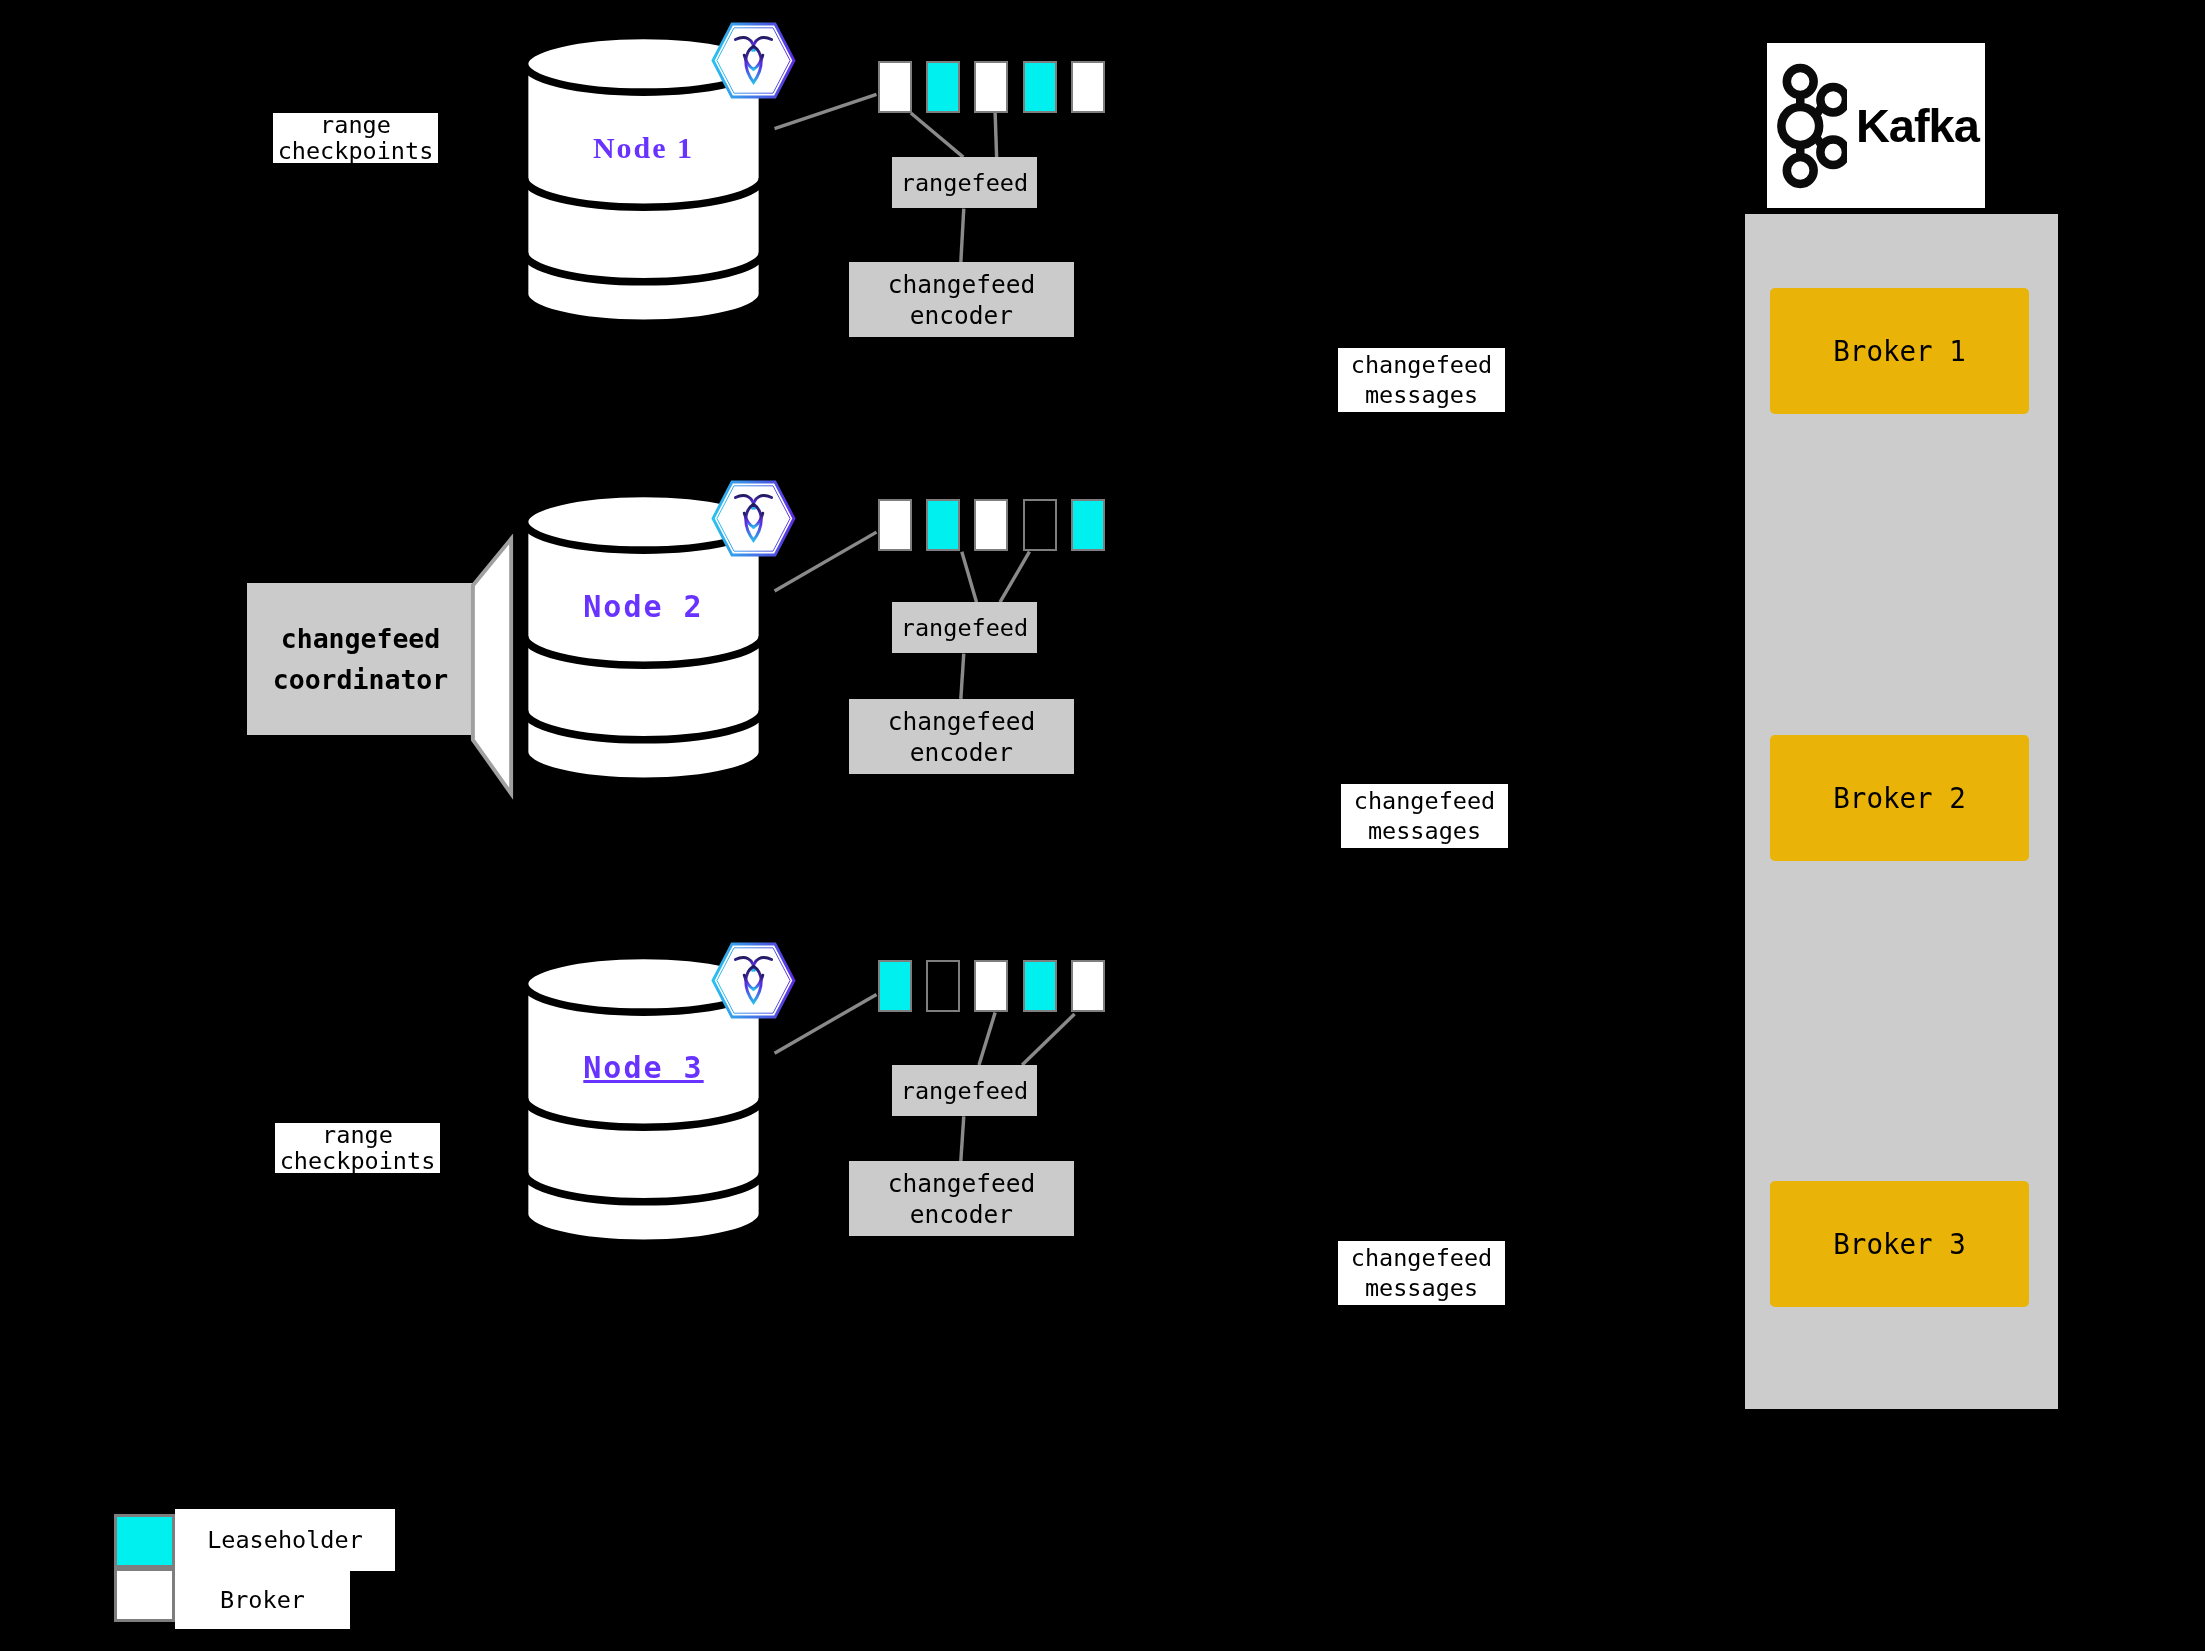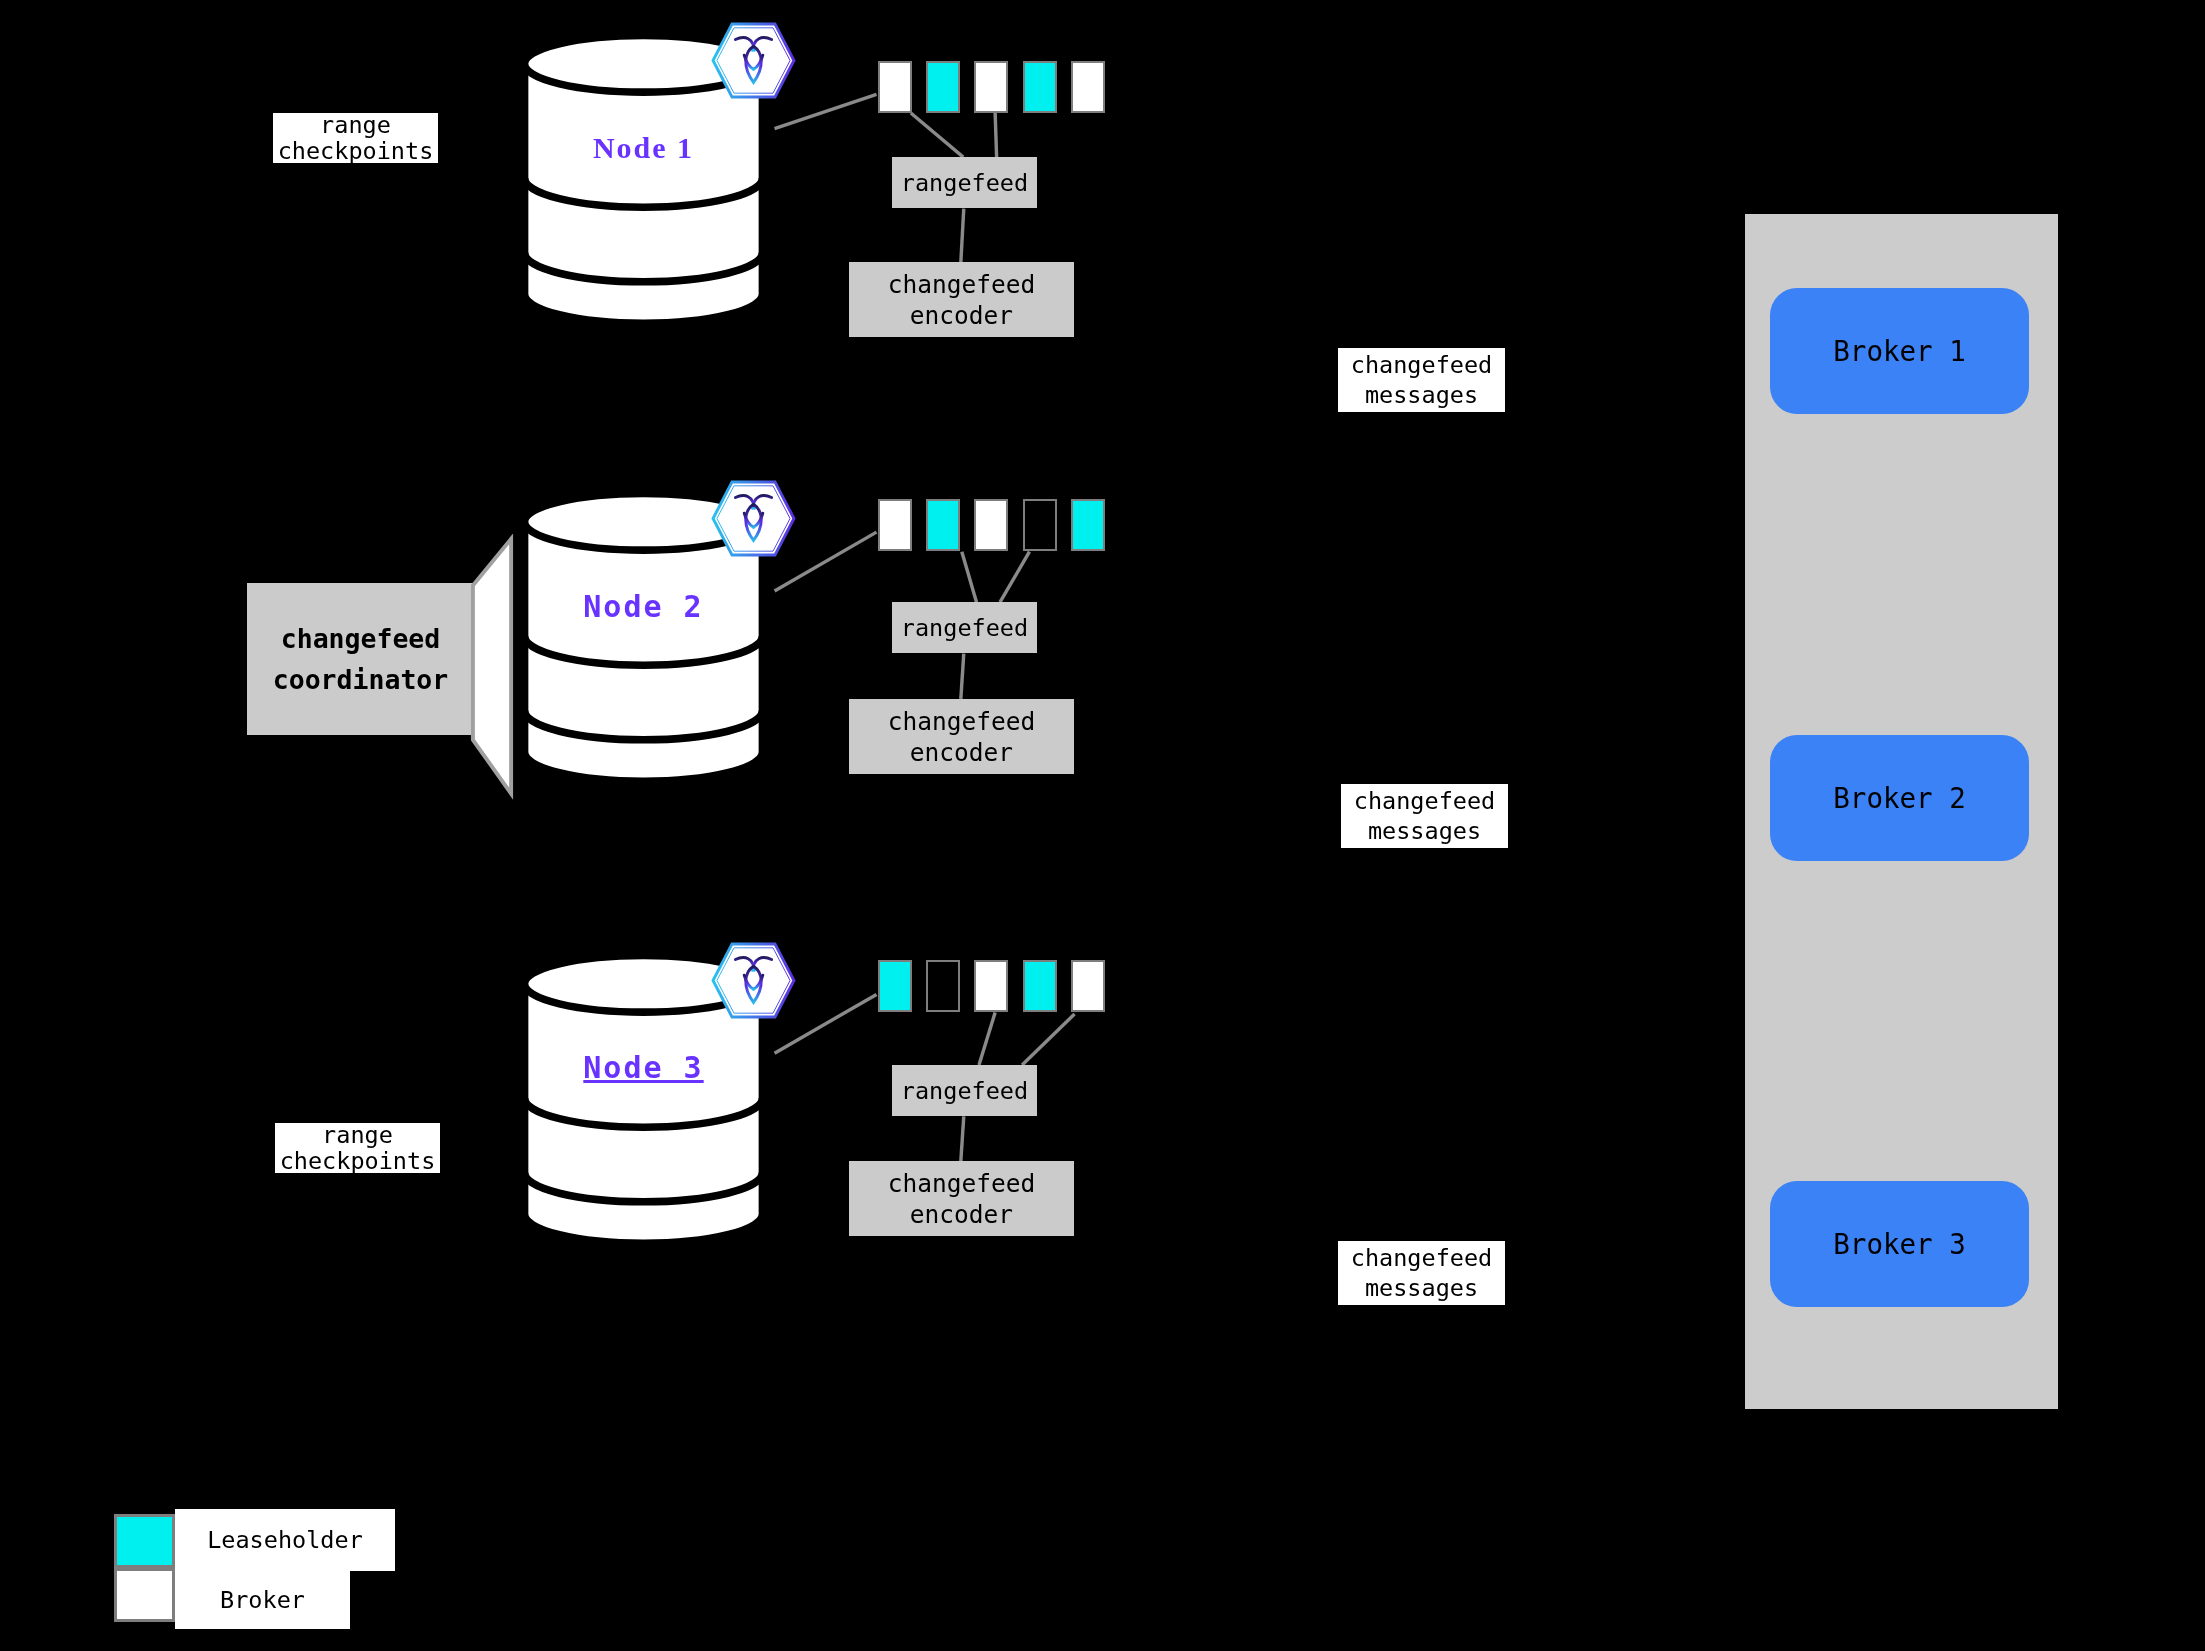"Kafka" div.abs { html: none -> <div> <svg> <g> <circle></circle> <circle></circle> <circle></circle> <circle></circle> <circle></circle> <path></path> <path></path> <path></path> <path></path> </g> </svg> <div>Kafka</div> </div> }
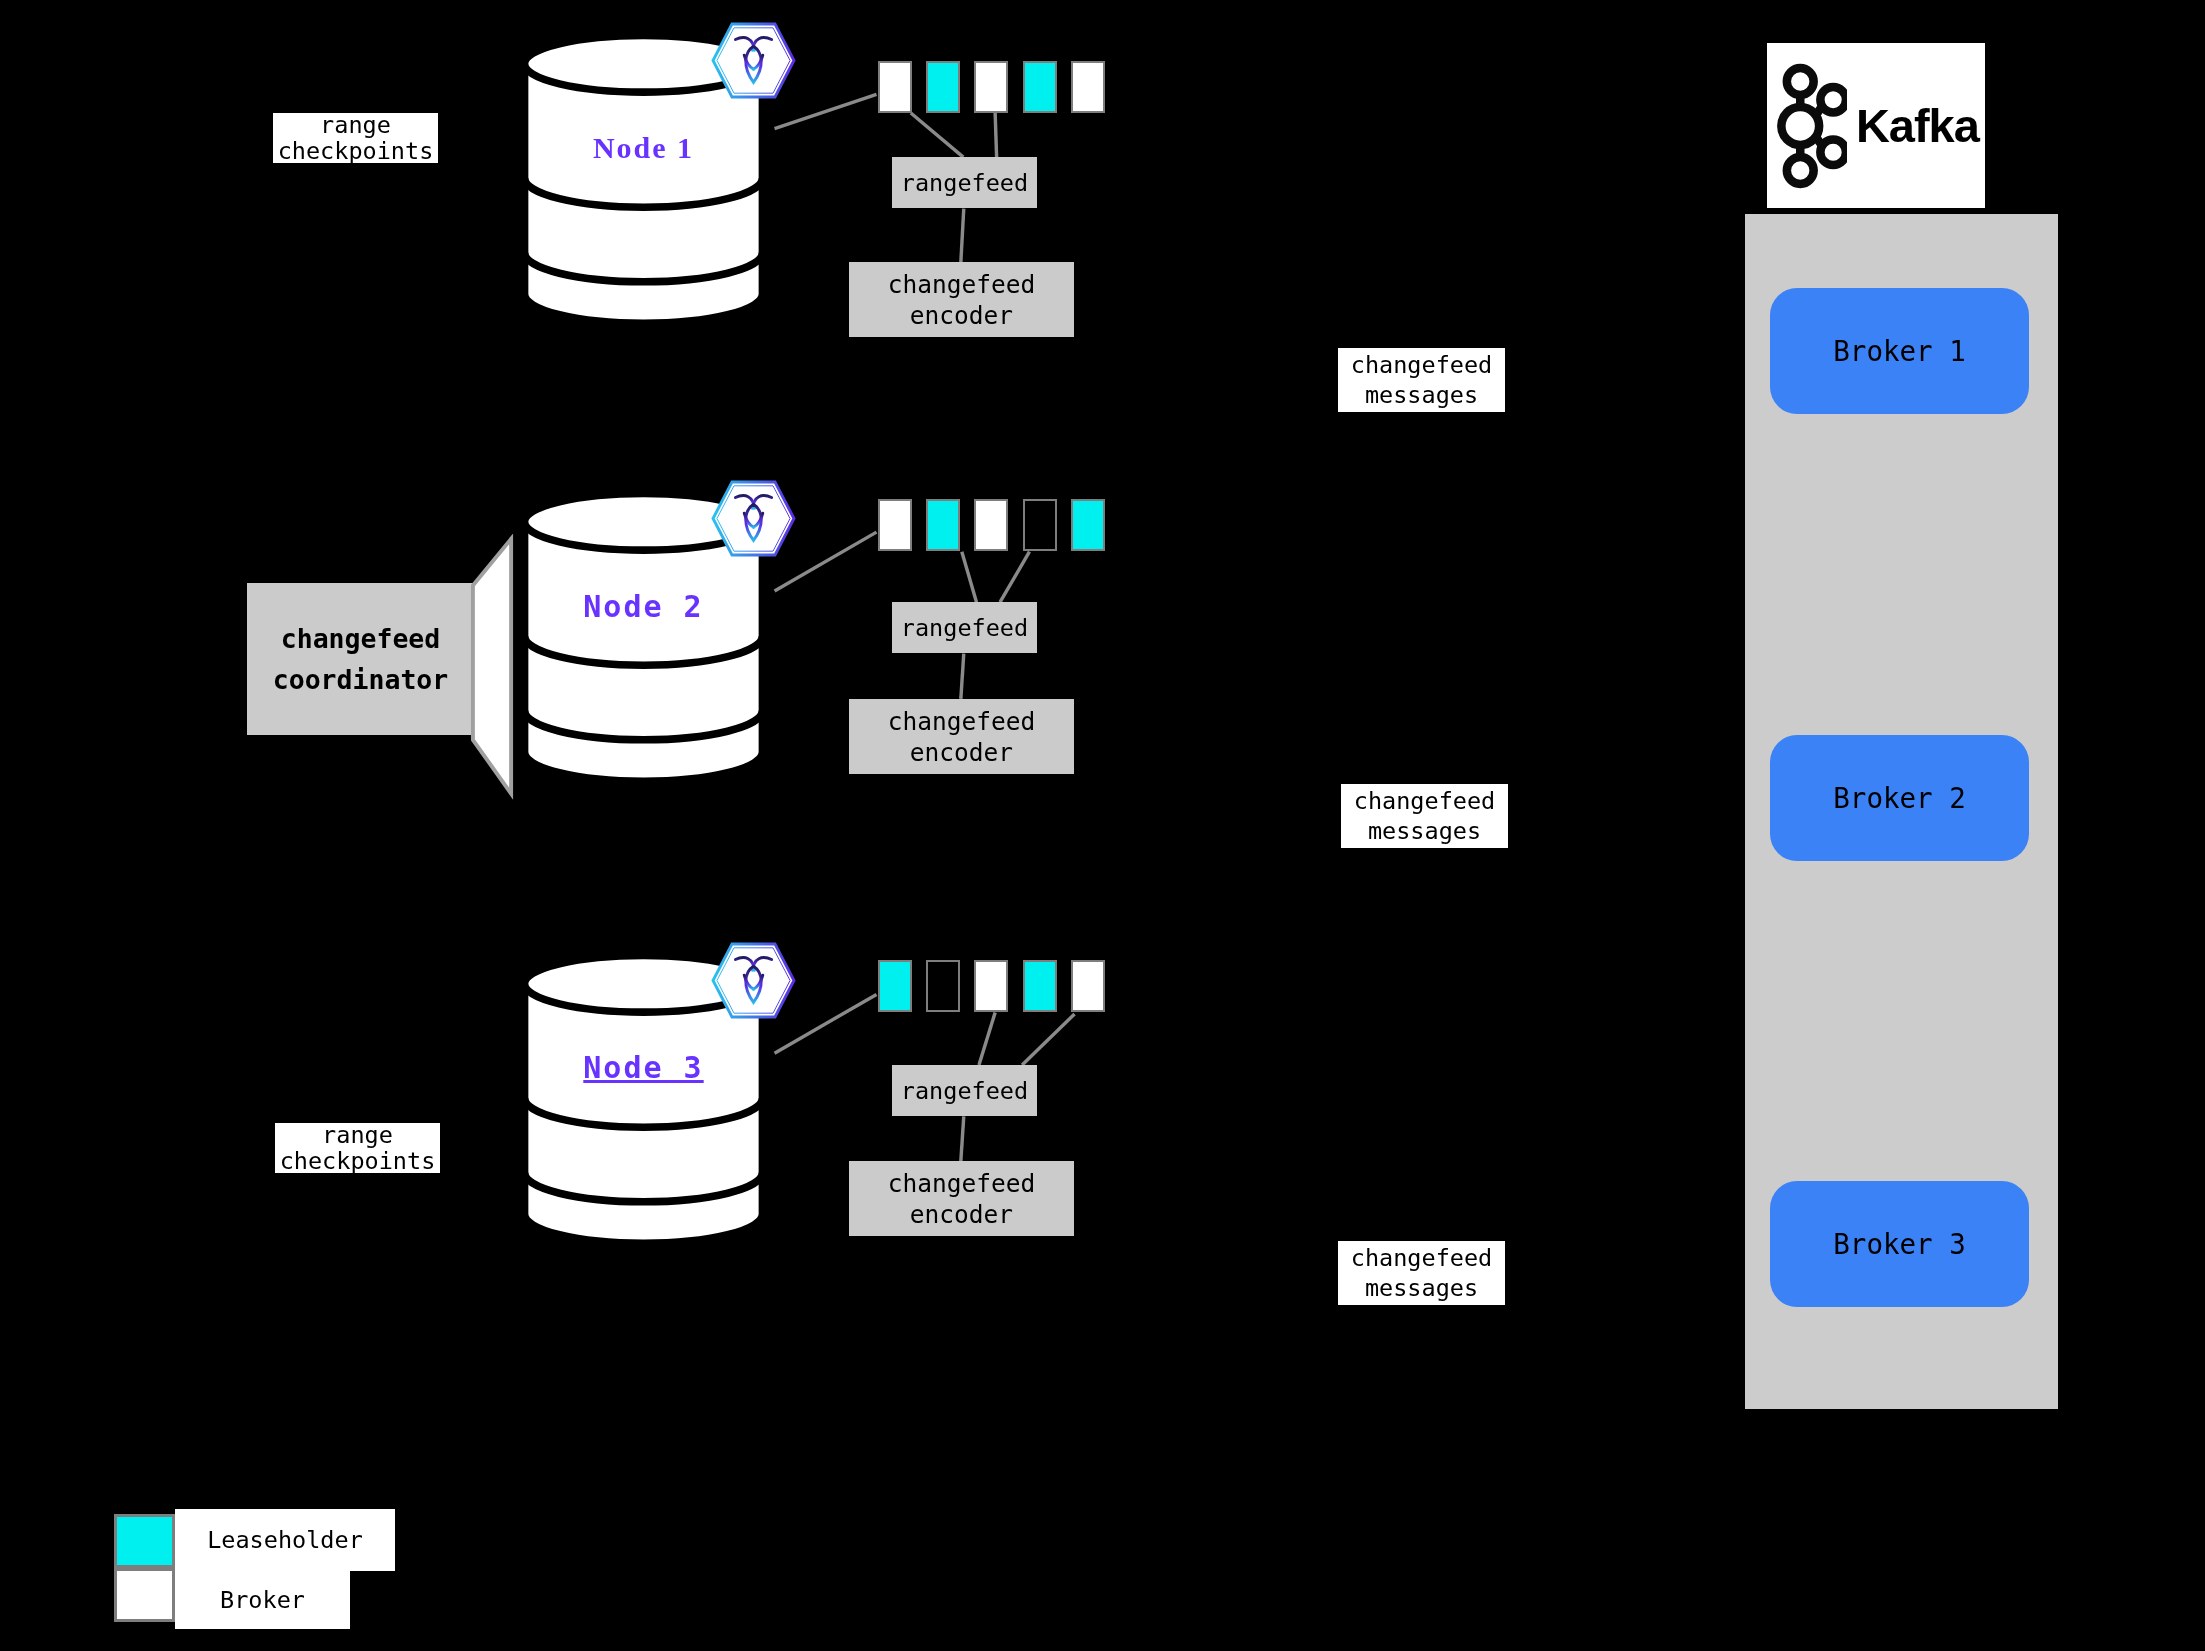"Broker 1" .broker { background: #3b82f6 -> #eab308; border-radius: 27px -> 5px }
